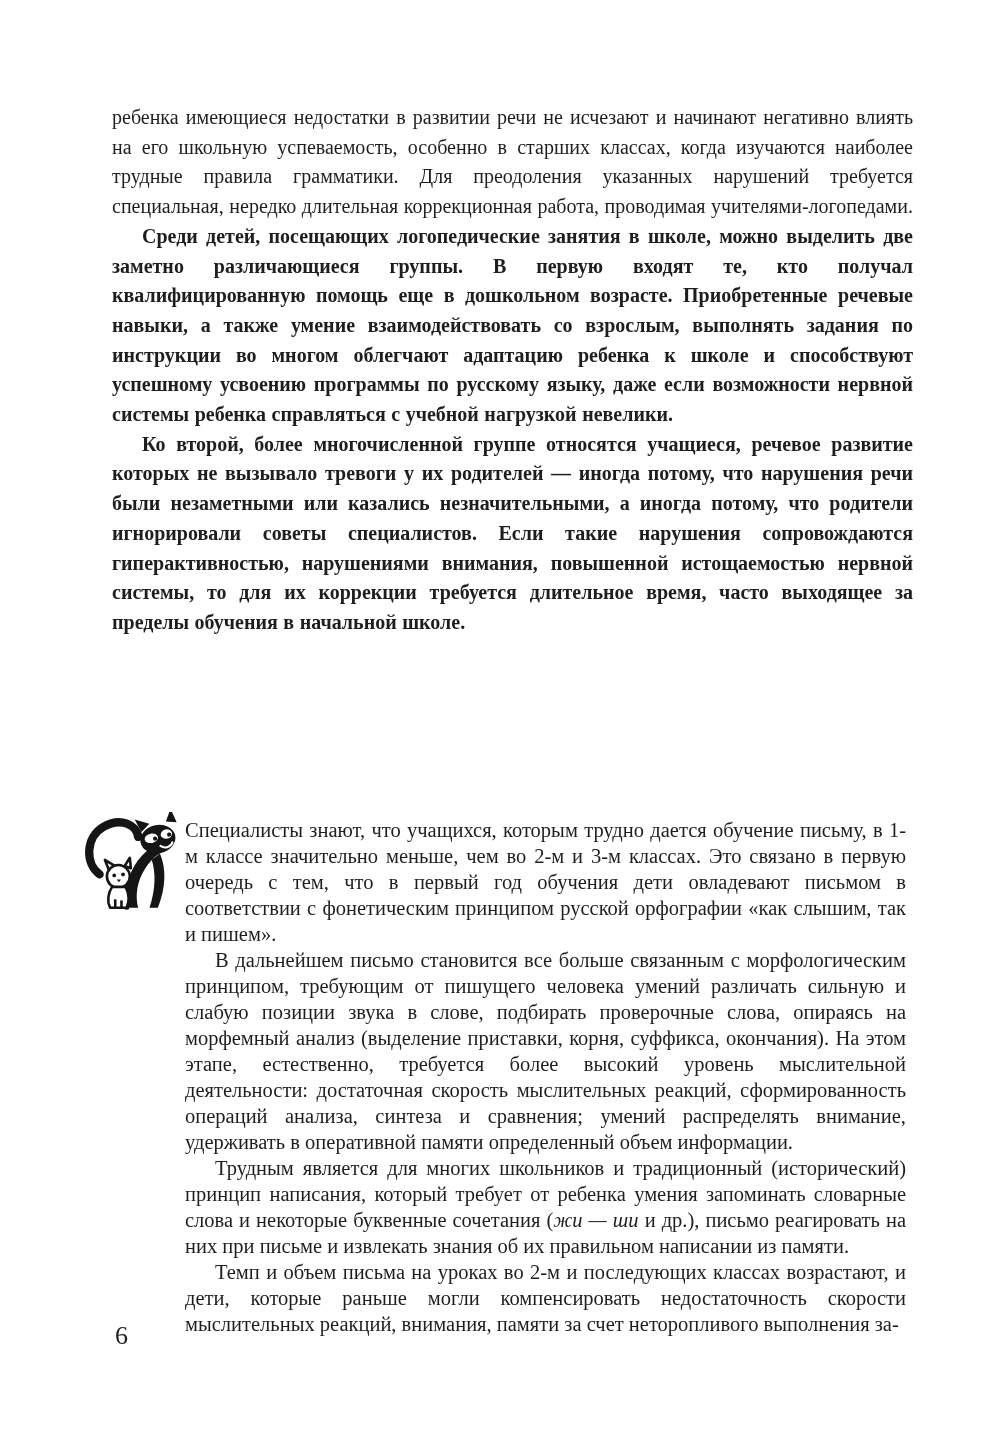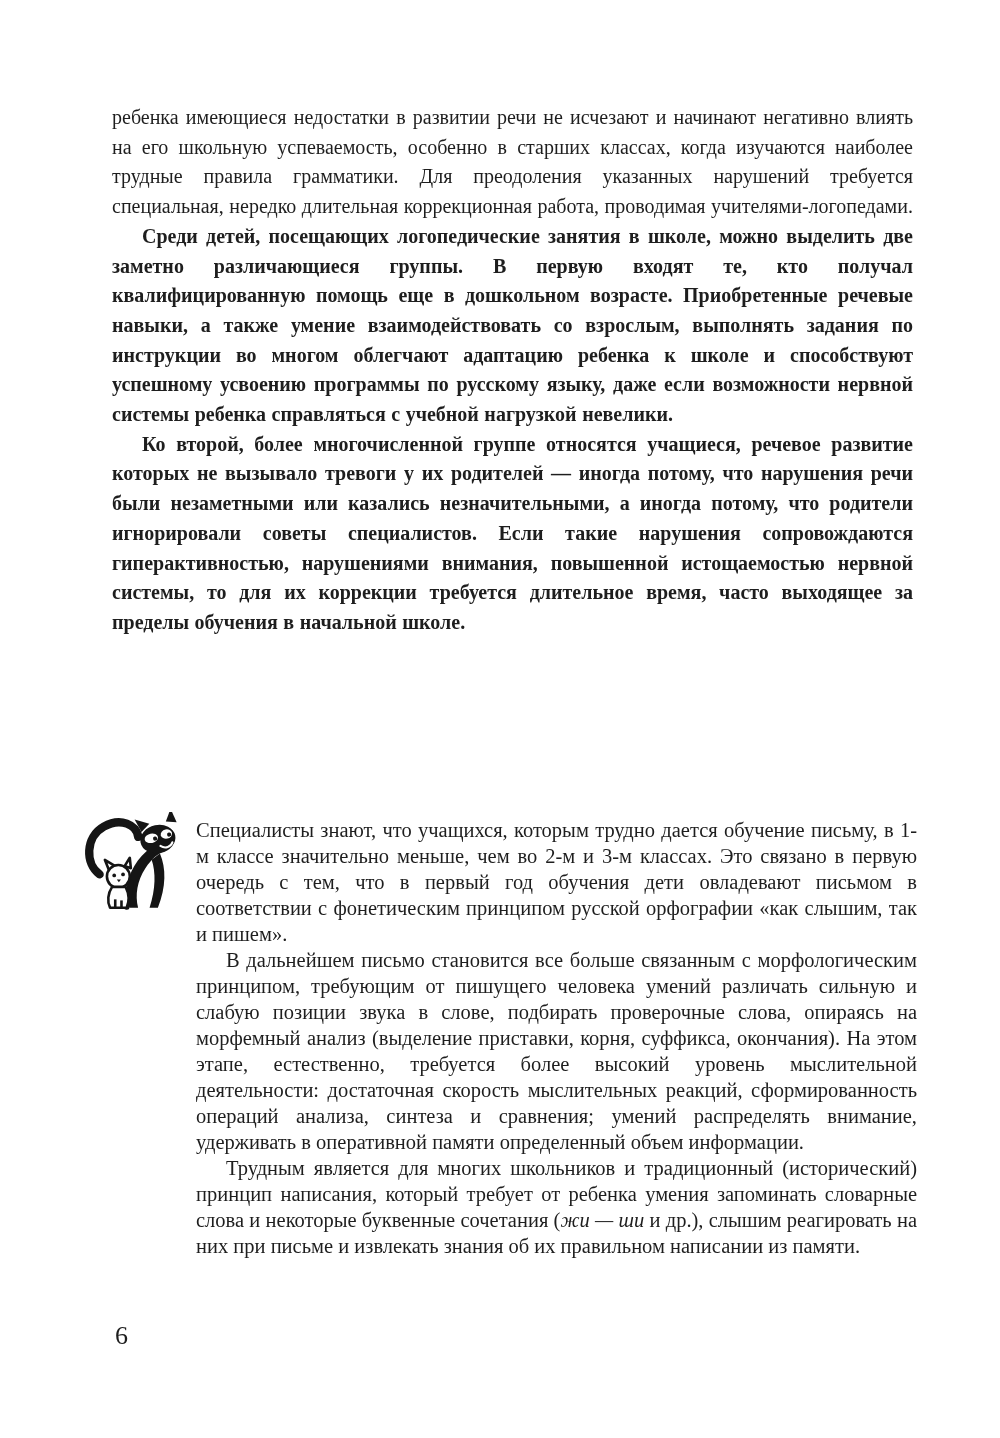"Специалисты знают, что учащихся, которым" .note { left: 196px -> 185px }
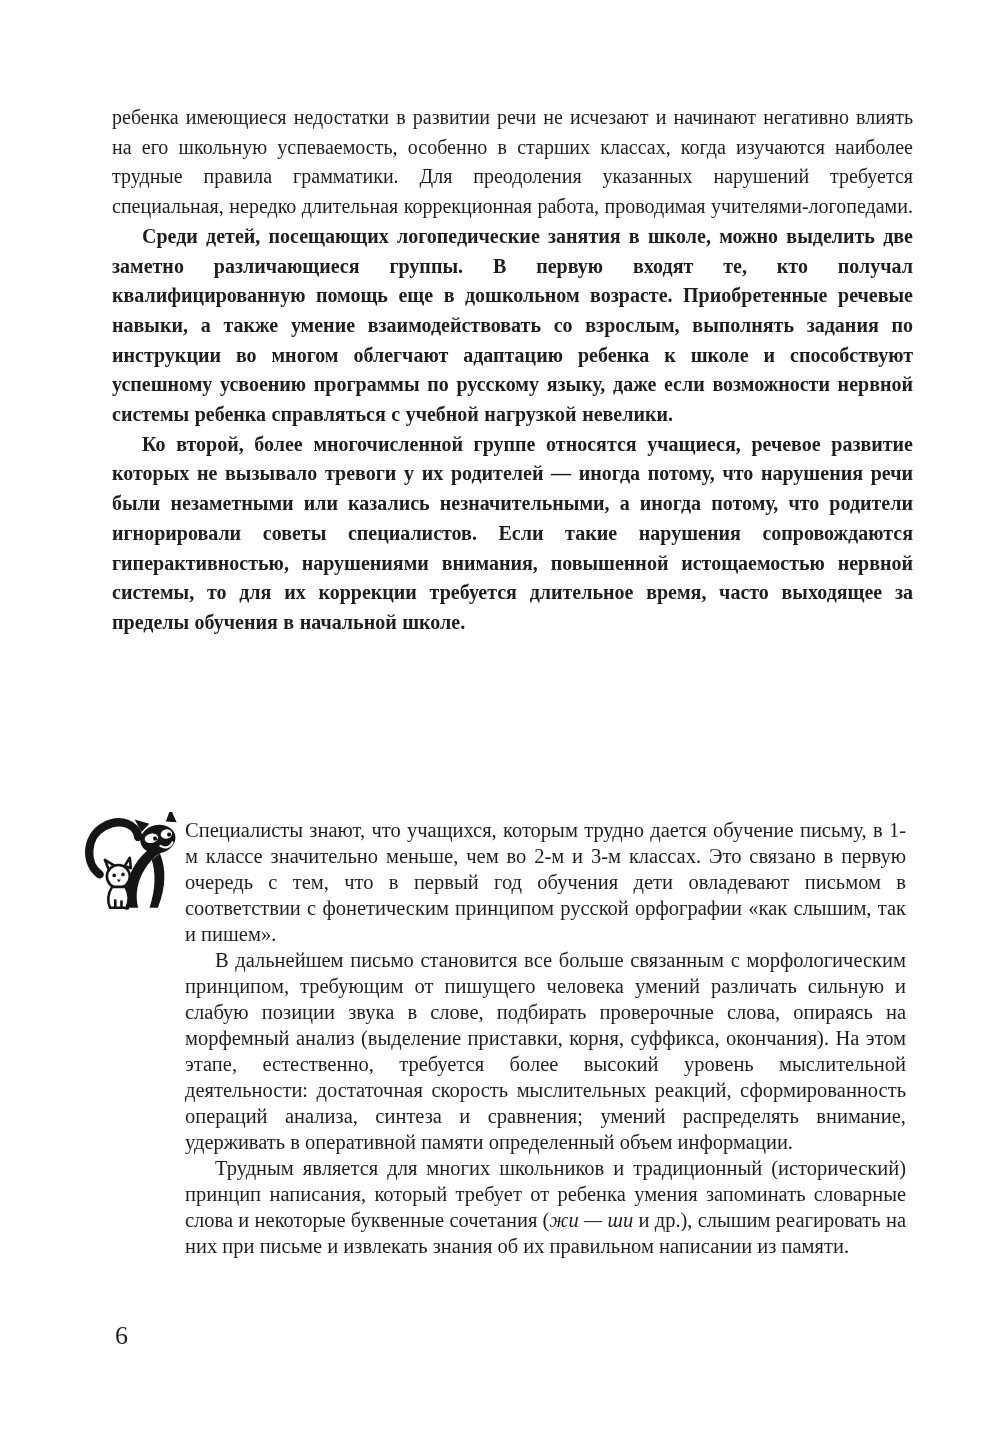"и др.), слышим реагировать на" span { text: слышим -> письмо }
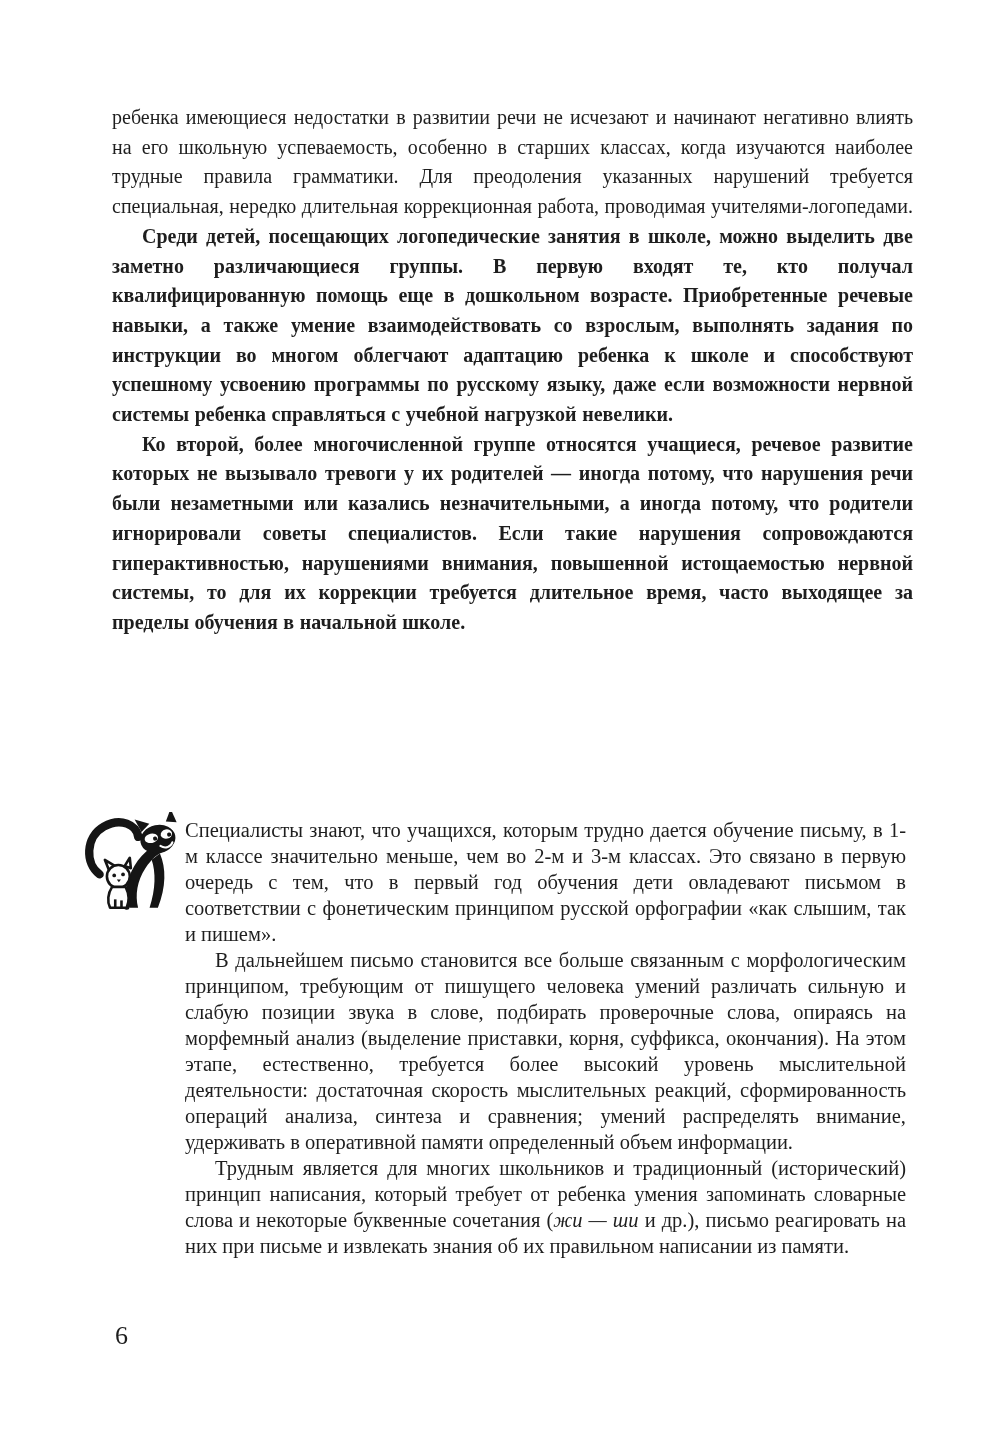"Темп и объем письма на" p.np { html: none -> <p>Темп и объем письма на уроках во 2-м и последующих классах возрастают, и дети, которые раньше могли компенсировать недостаточность скорости мыслительных реакций, внимания, памяти за счет неторопливого выполнения за-</p> }
